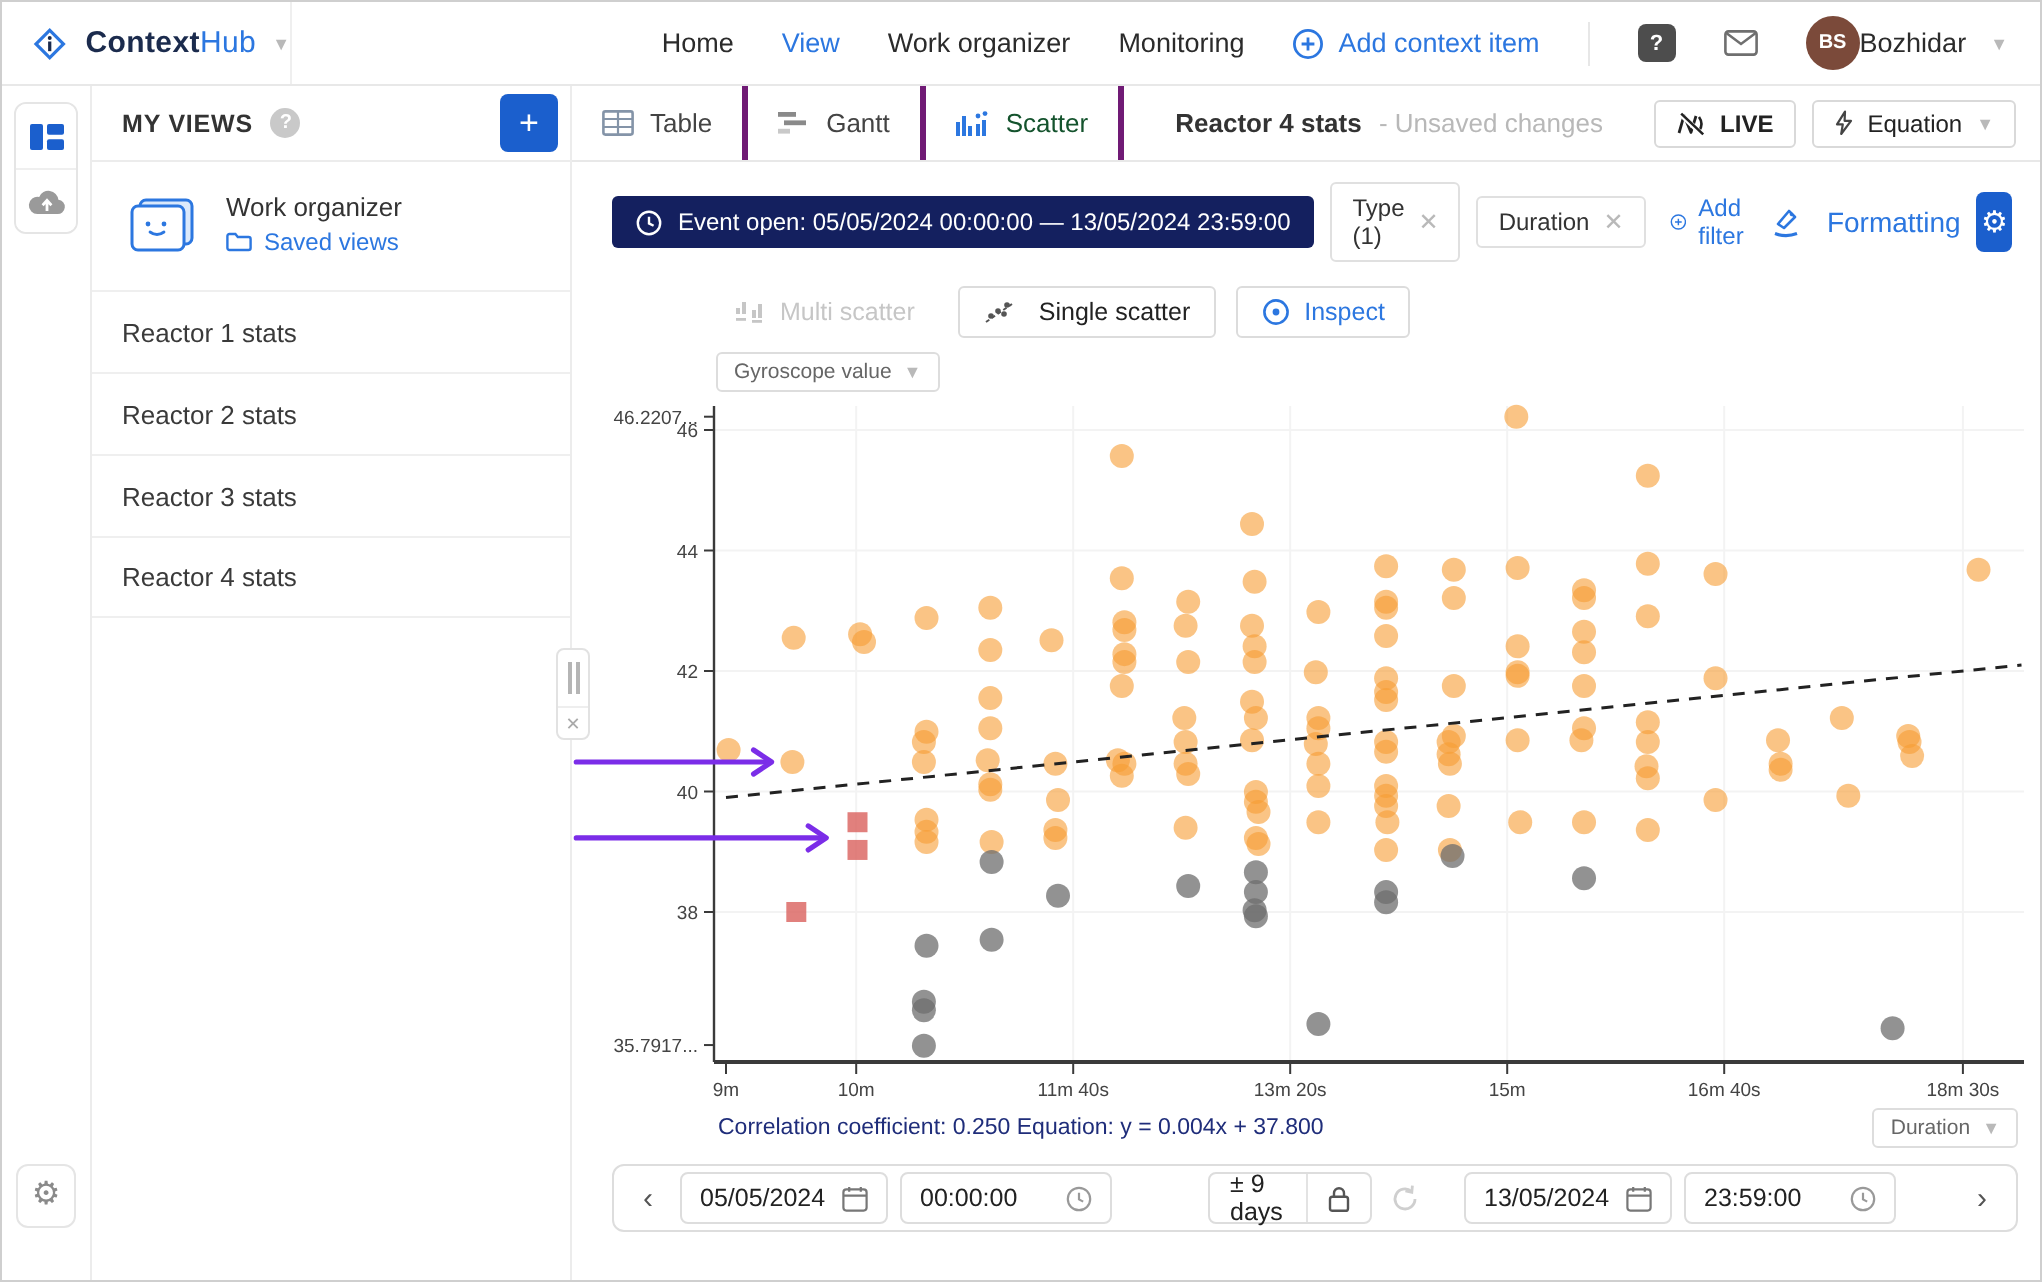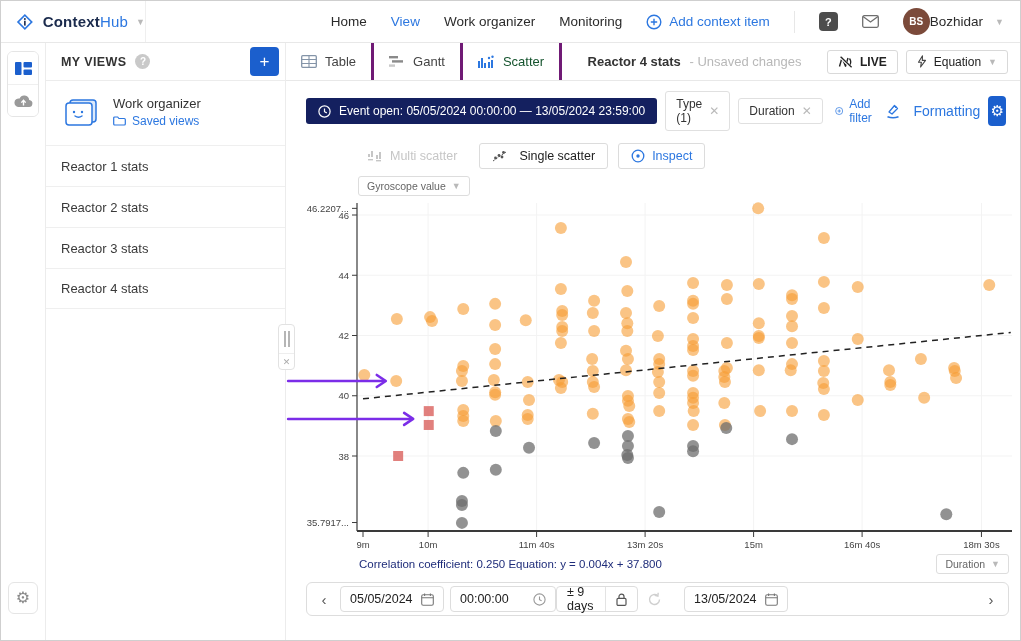"± 9 days" .tb-range { margin-left: none -> 48px }
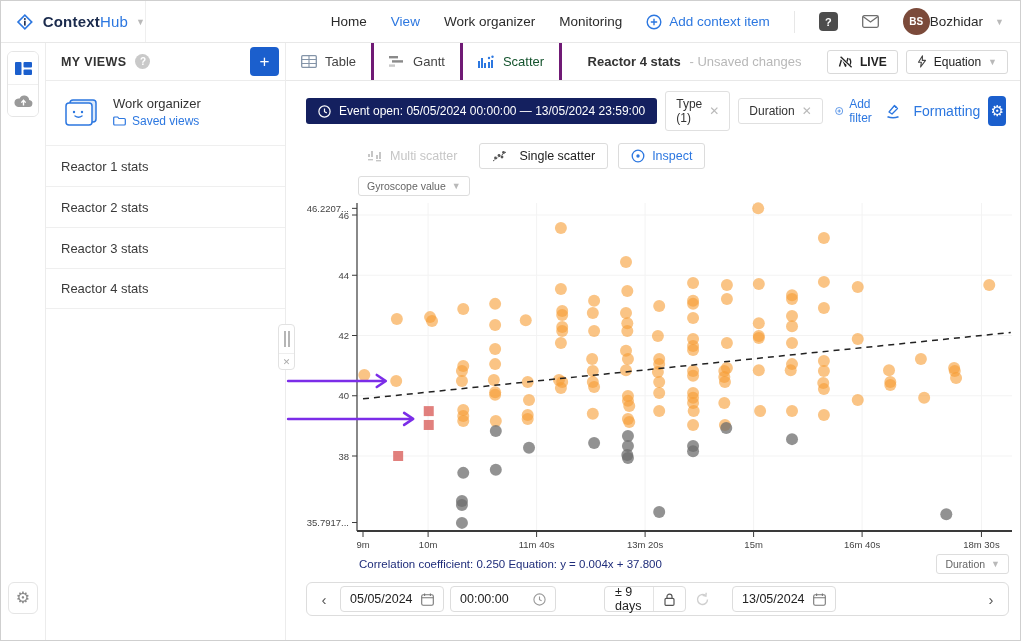"23:59:00" div.tb-field { html: none -> <div> <span>23:59:00</span> <svg> <circle></circle> <path></path> </svg> </div> }
